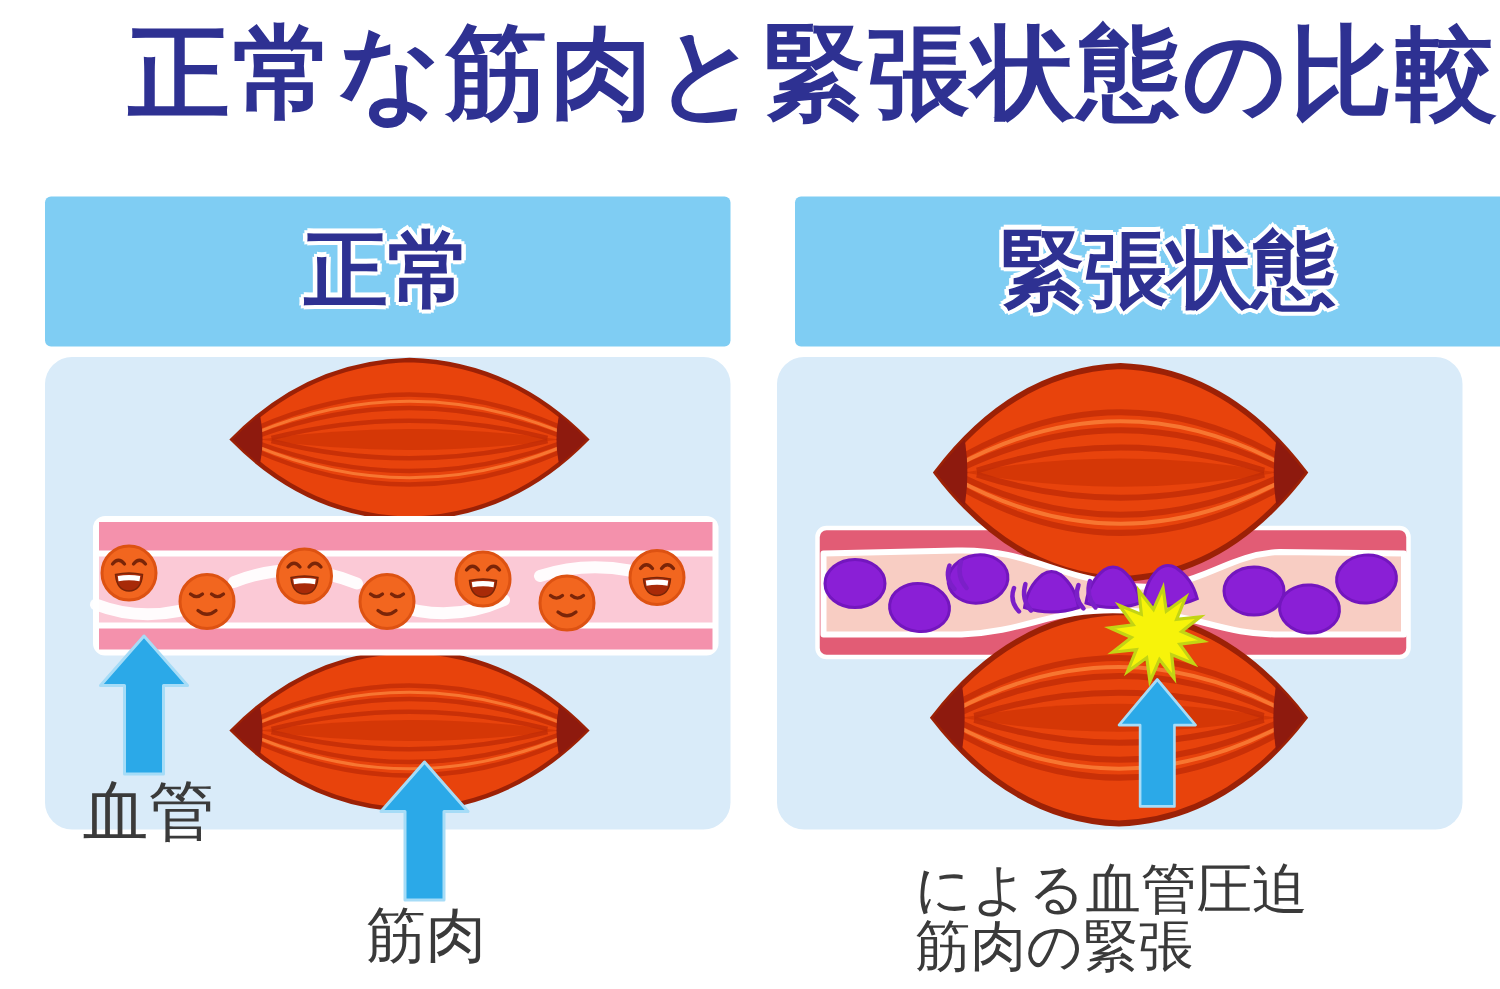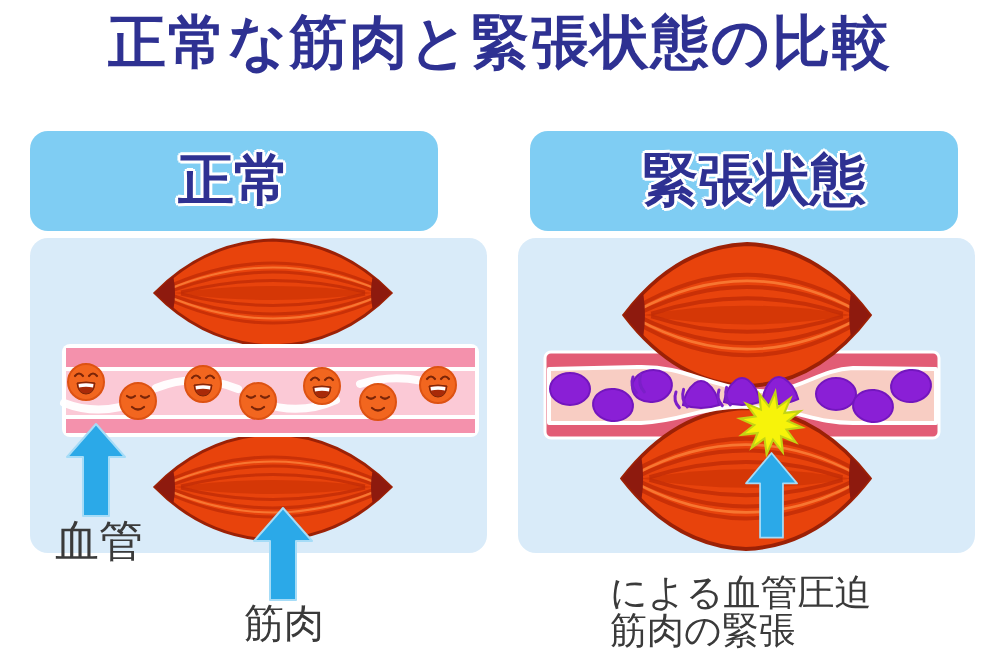"正常な筋肉と緊張状態の比較" #title { font-size: 58px -> 68px; text-align: center -> right }
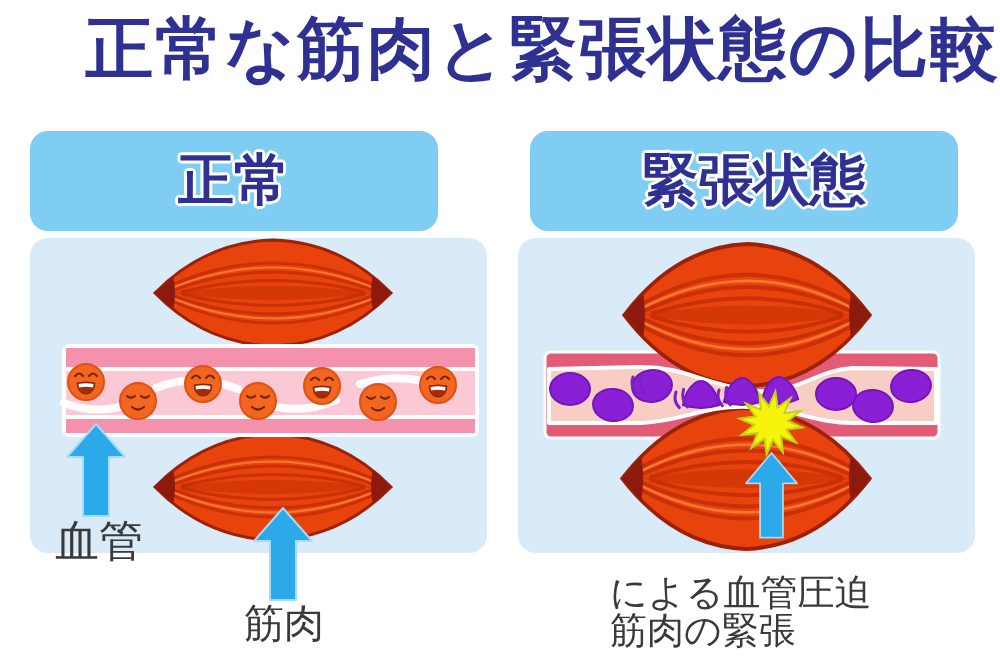"正常" .panel-header { border-radius: 18px -> 4px; width: 408px -> 457px }
